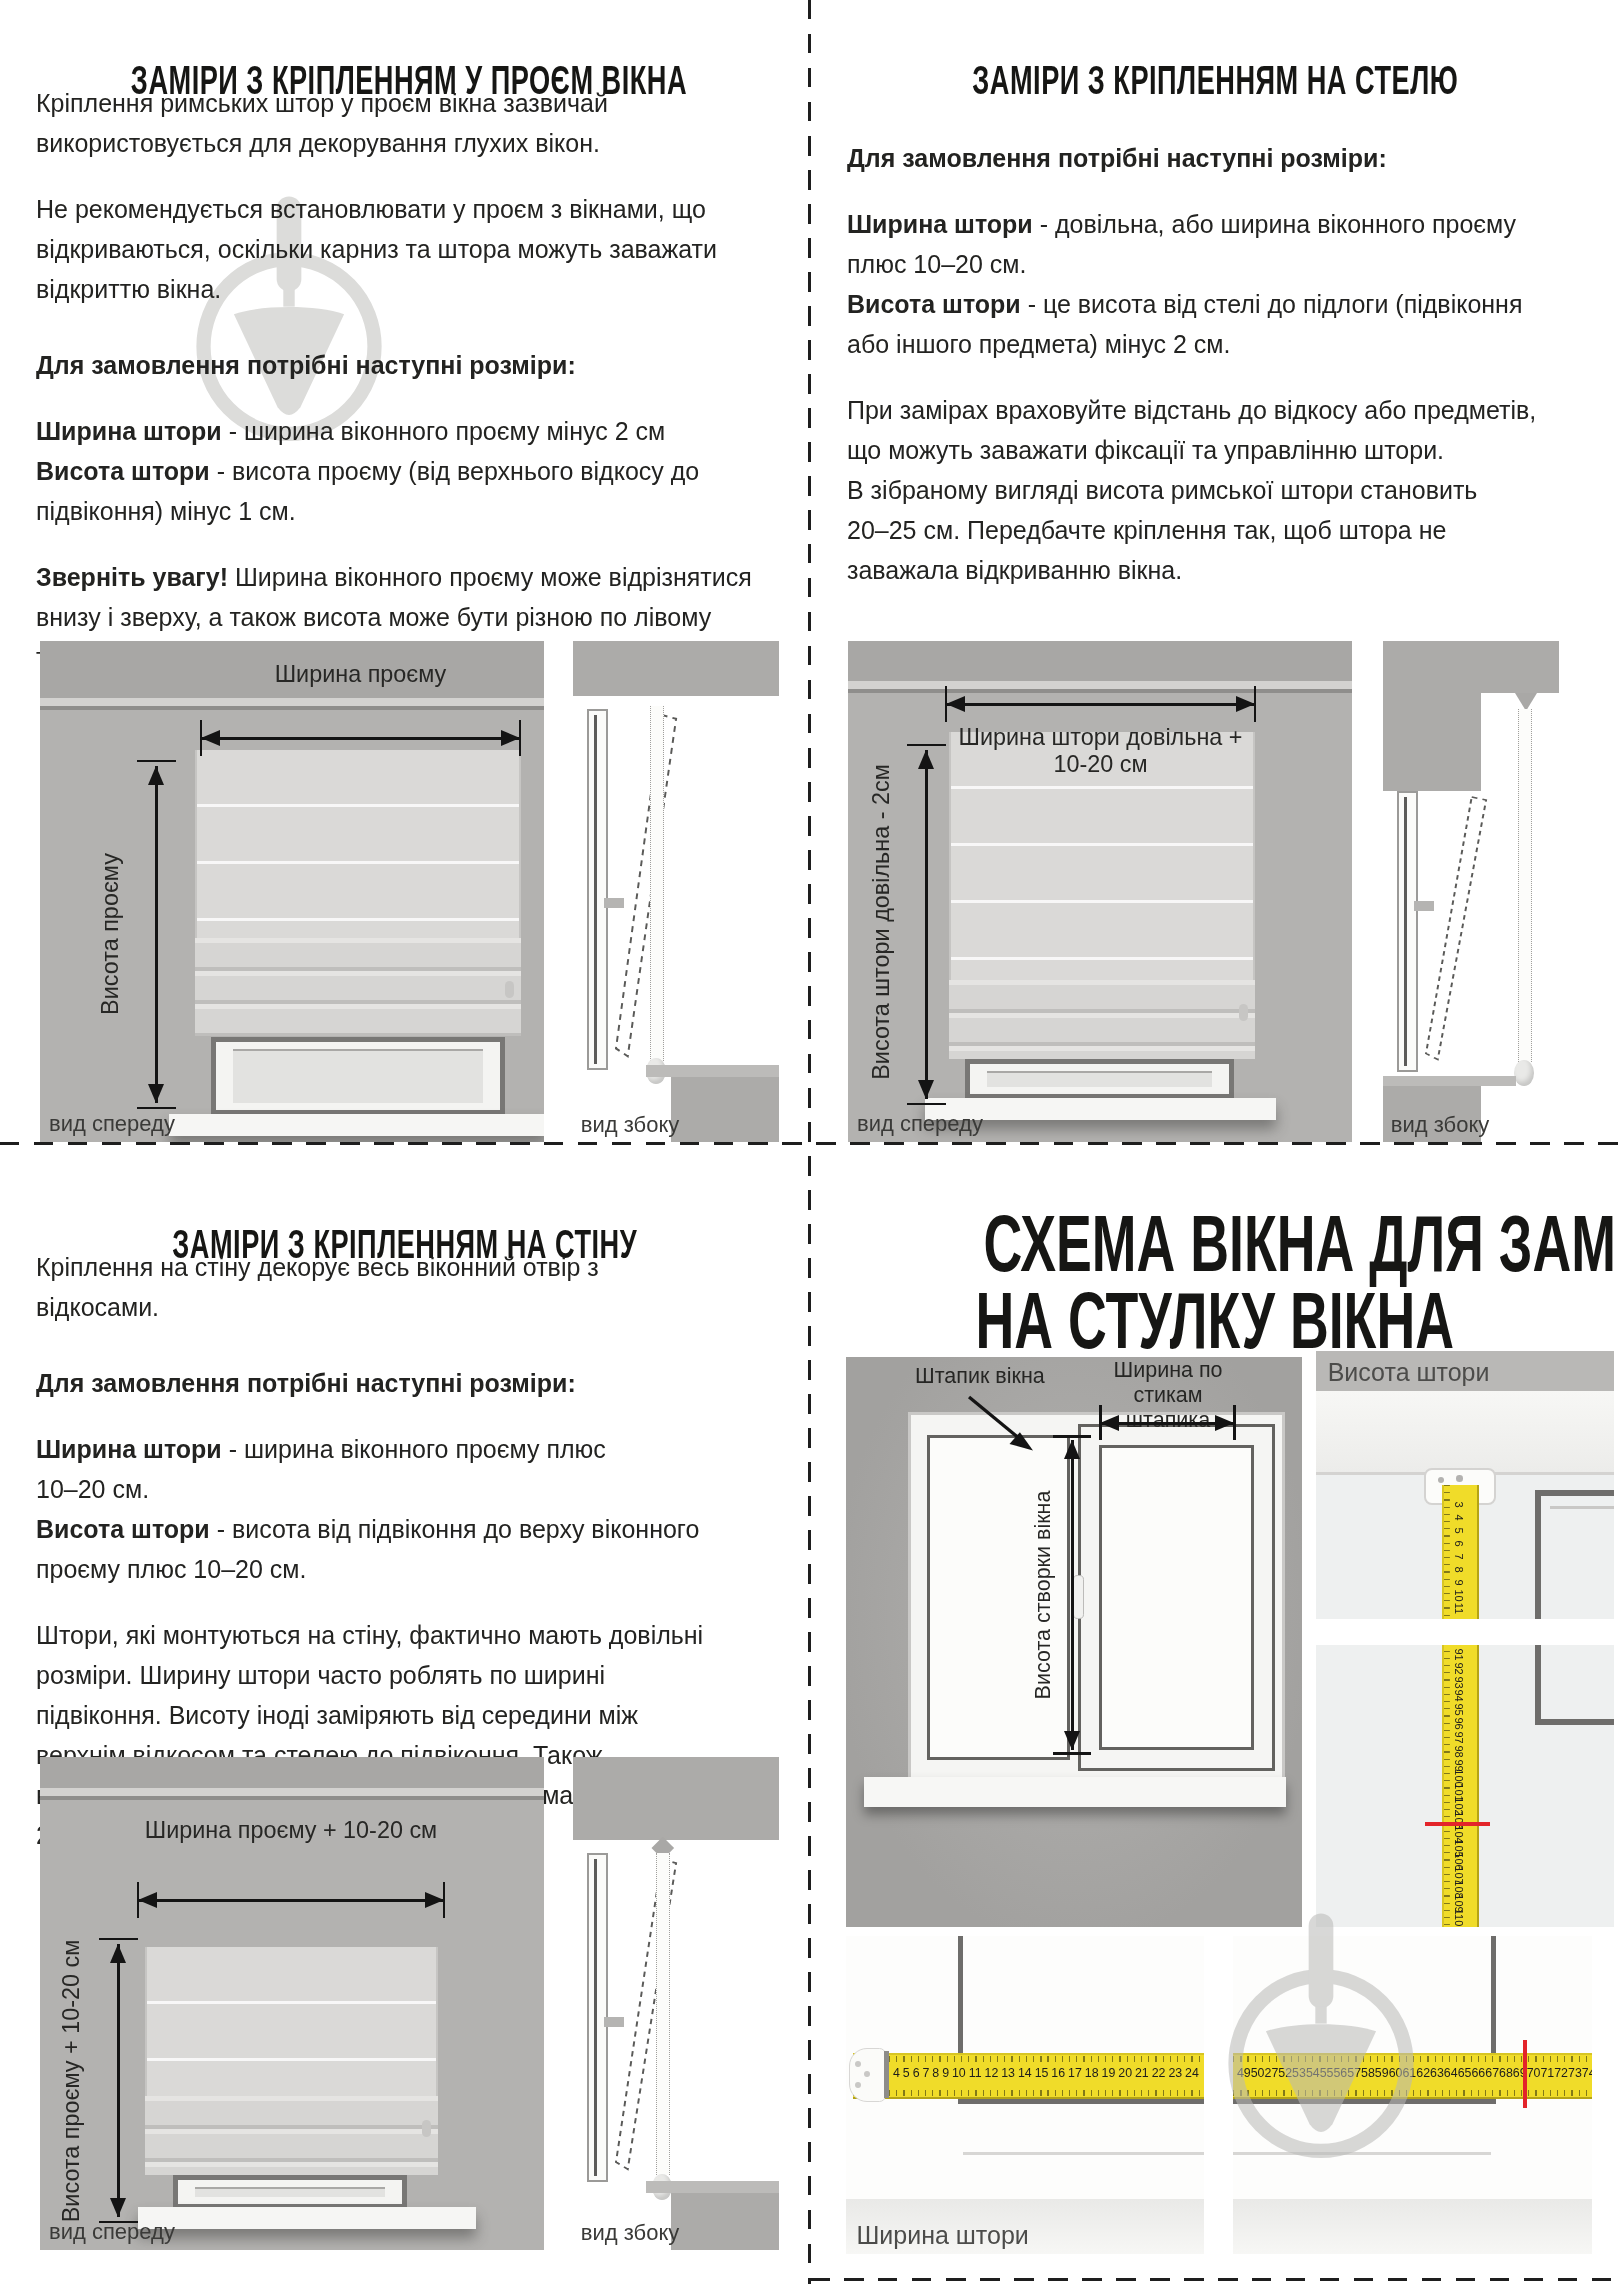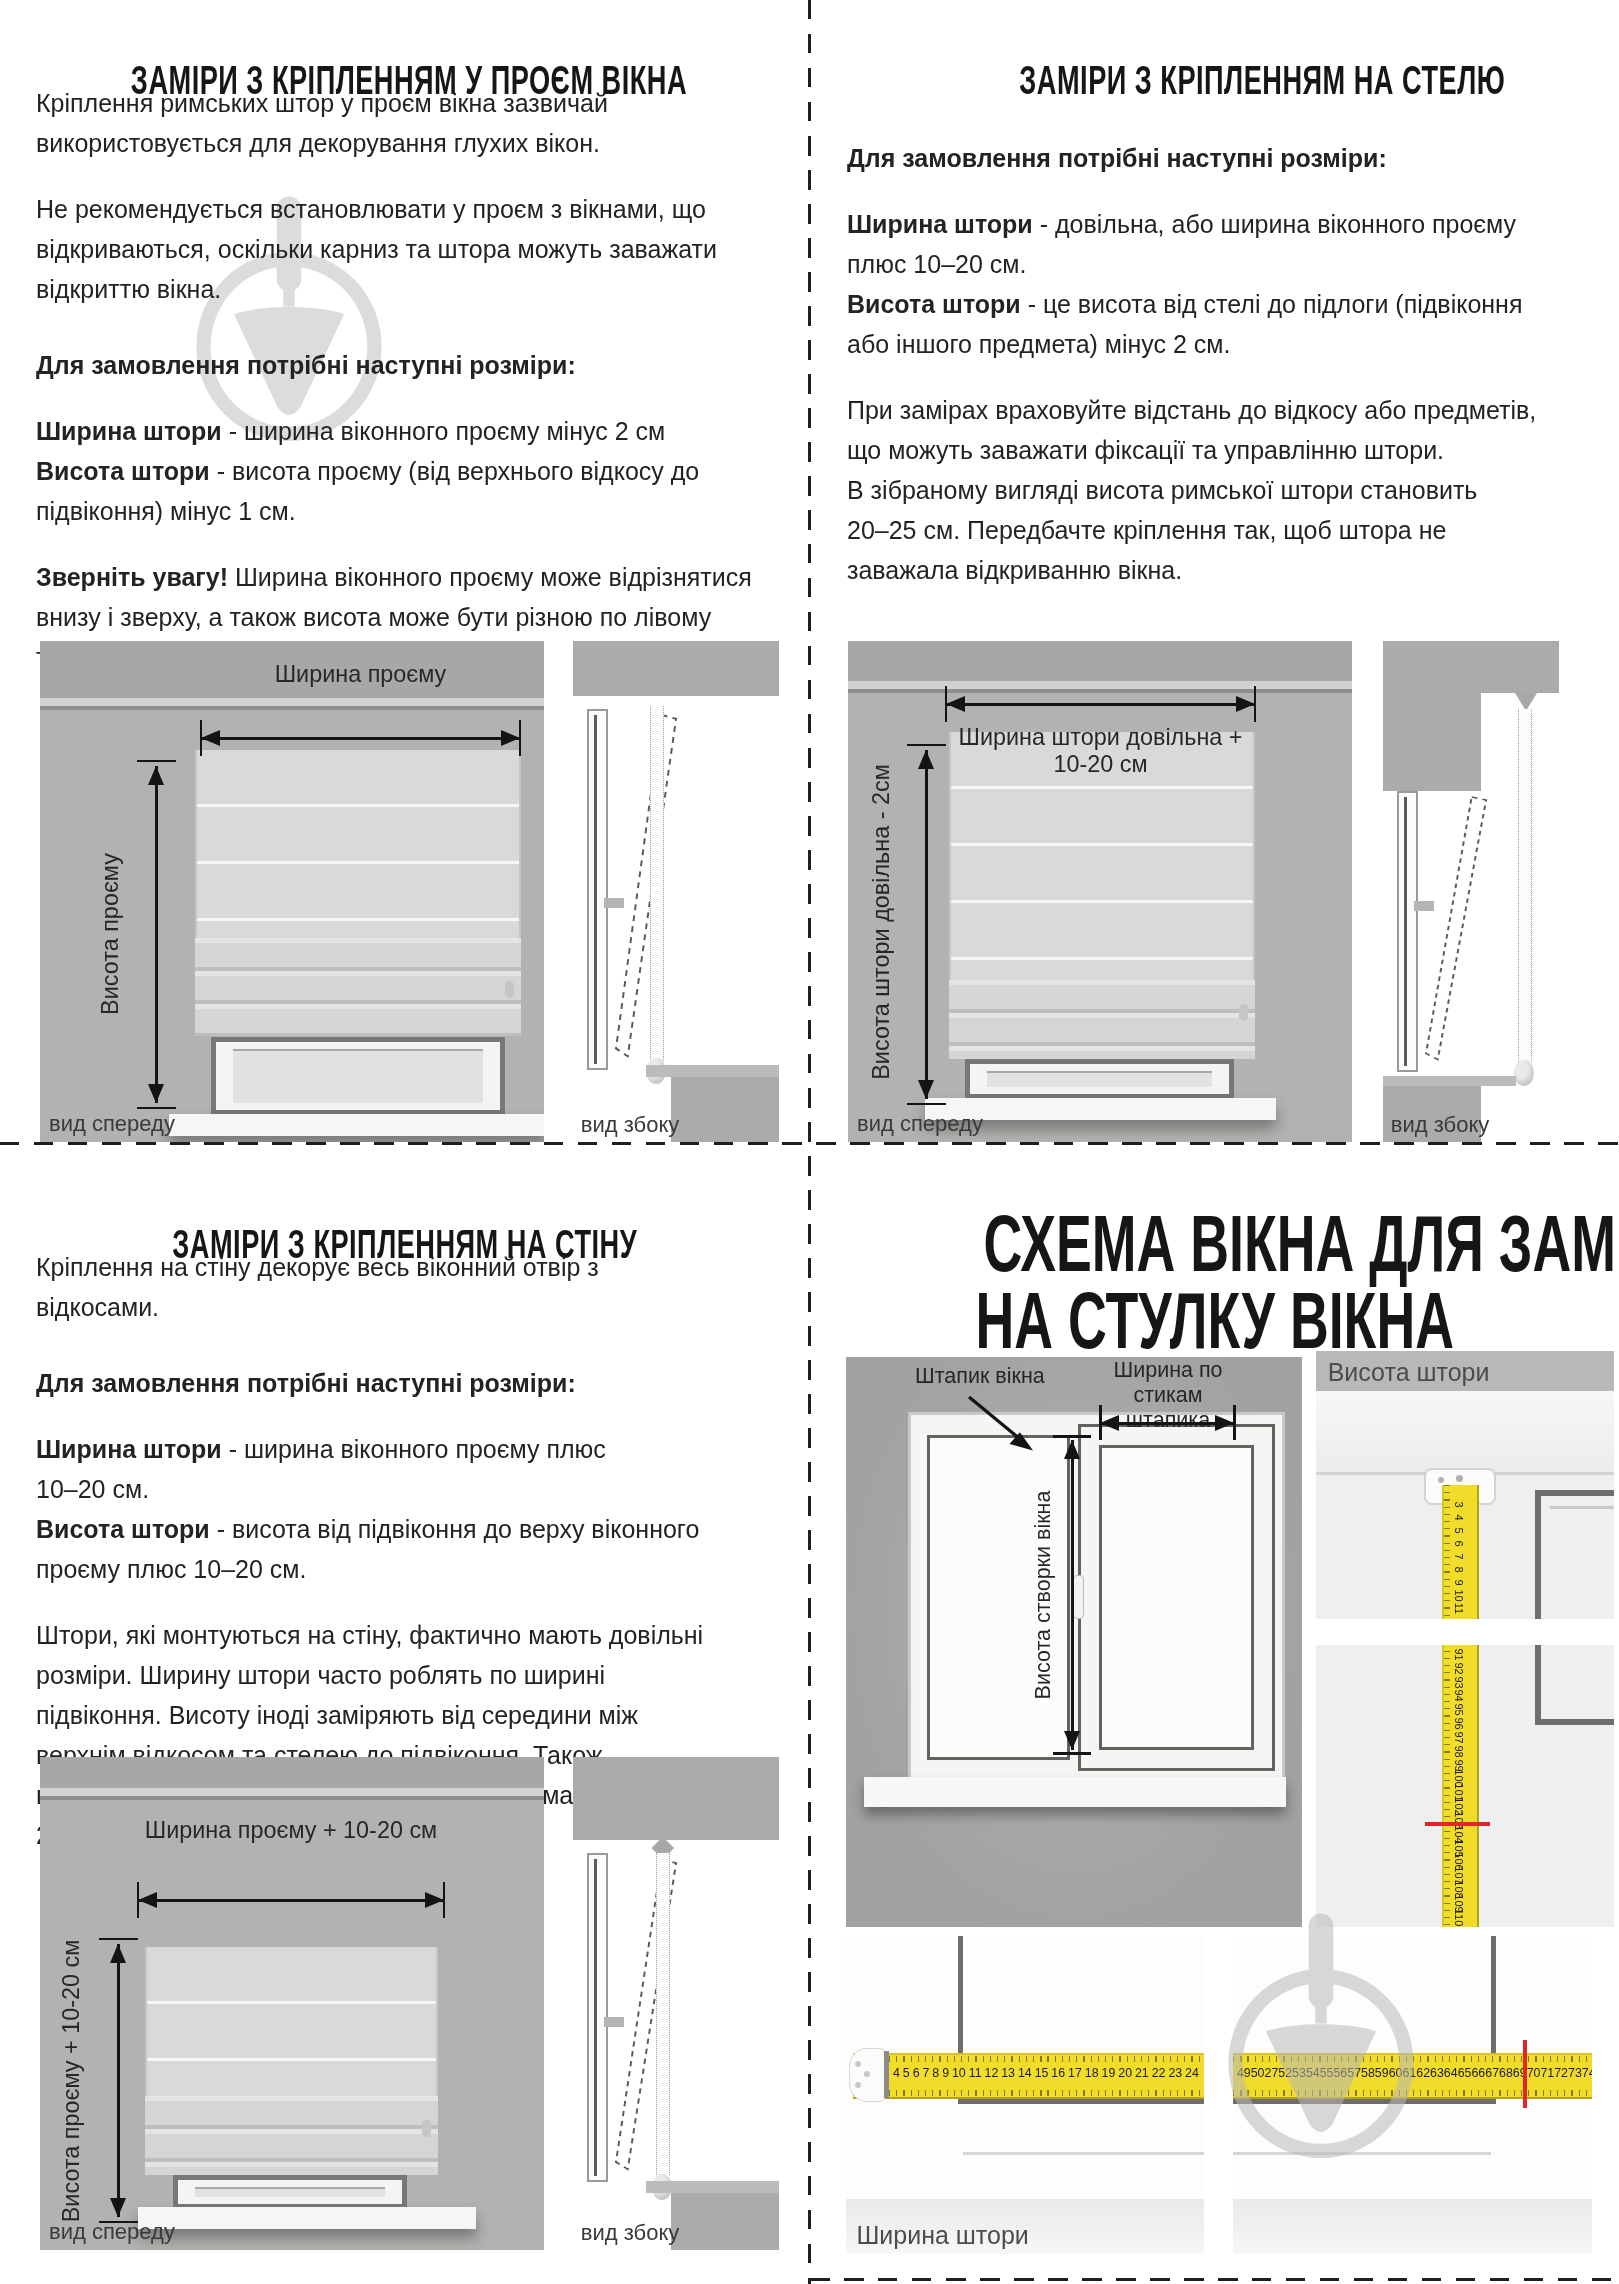"ЗАМІРИ З КРІПЛЕННЯМ НА СТЕЛЮ" .t-q2 { text-align: right -> none }
